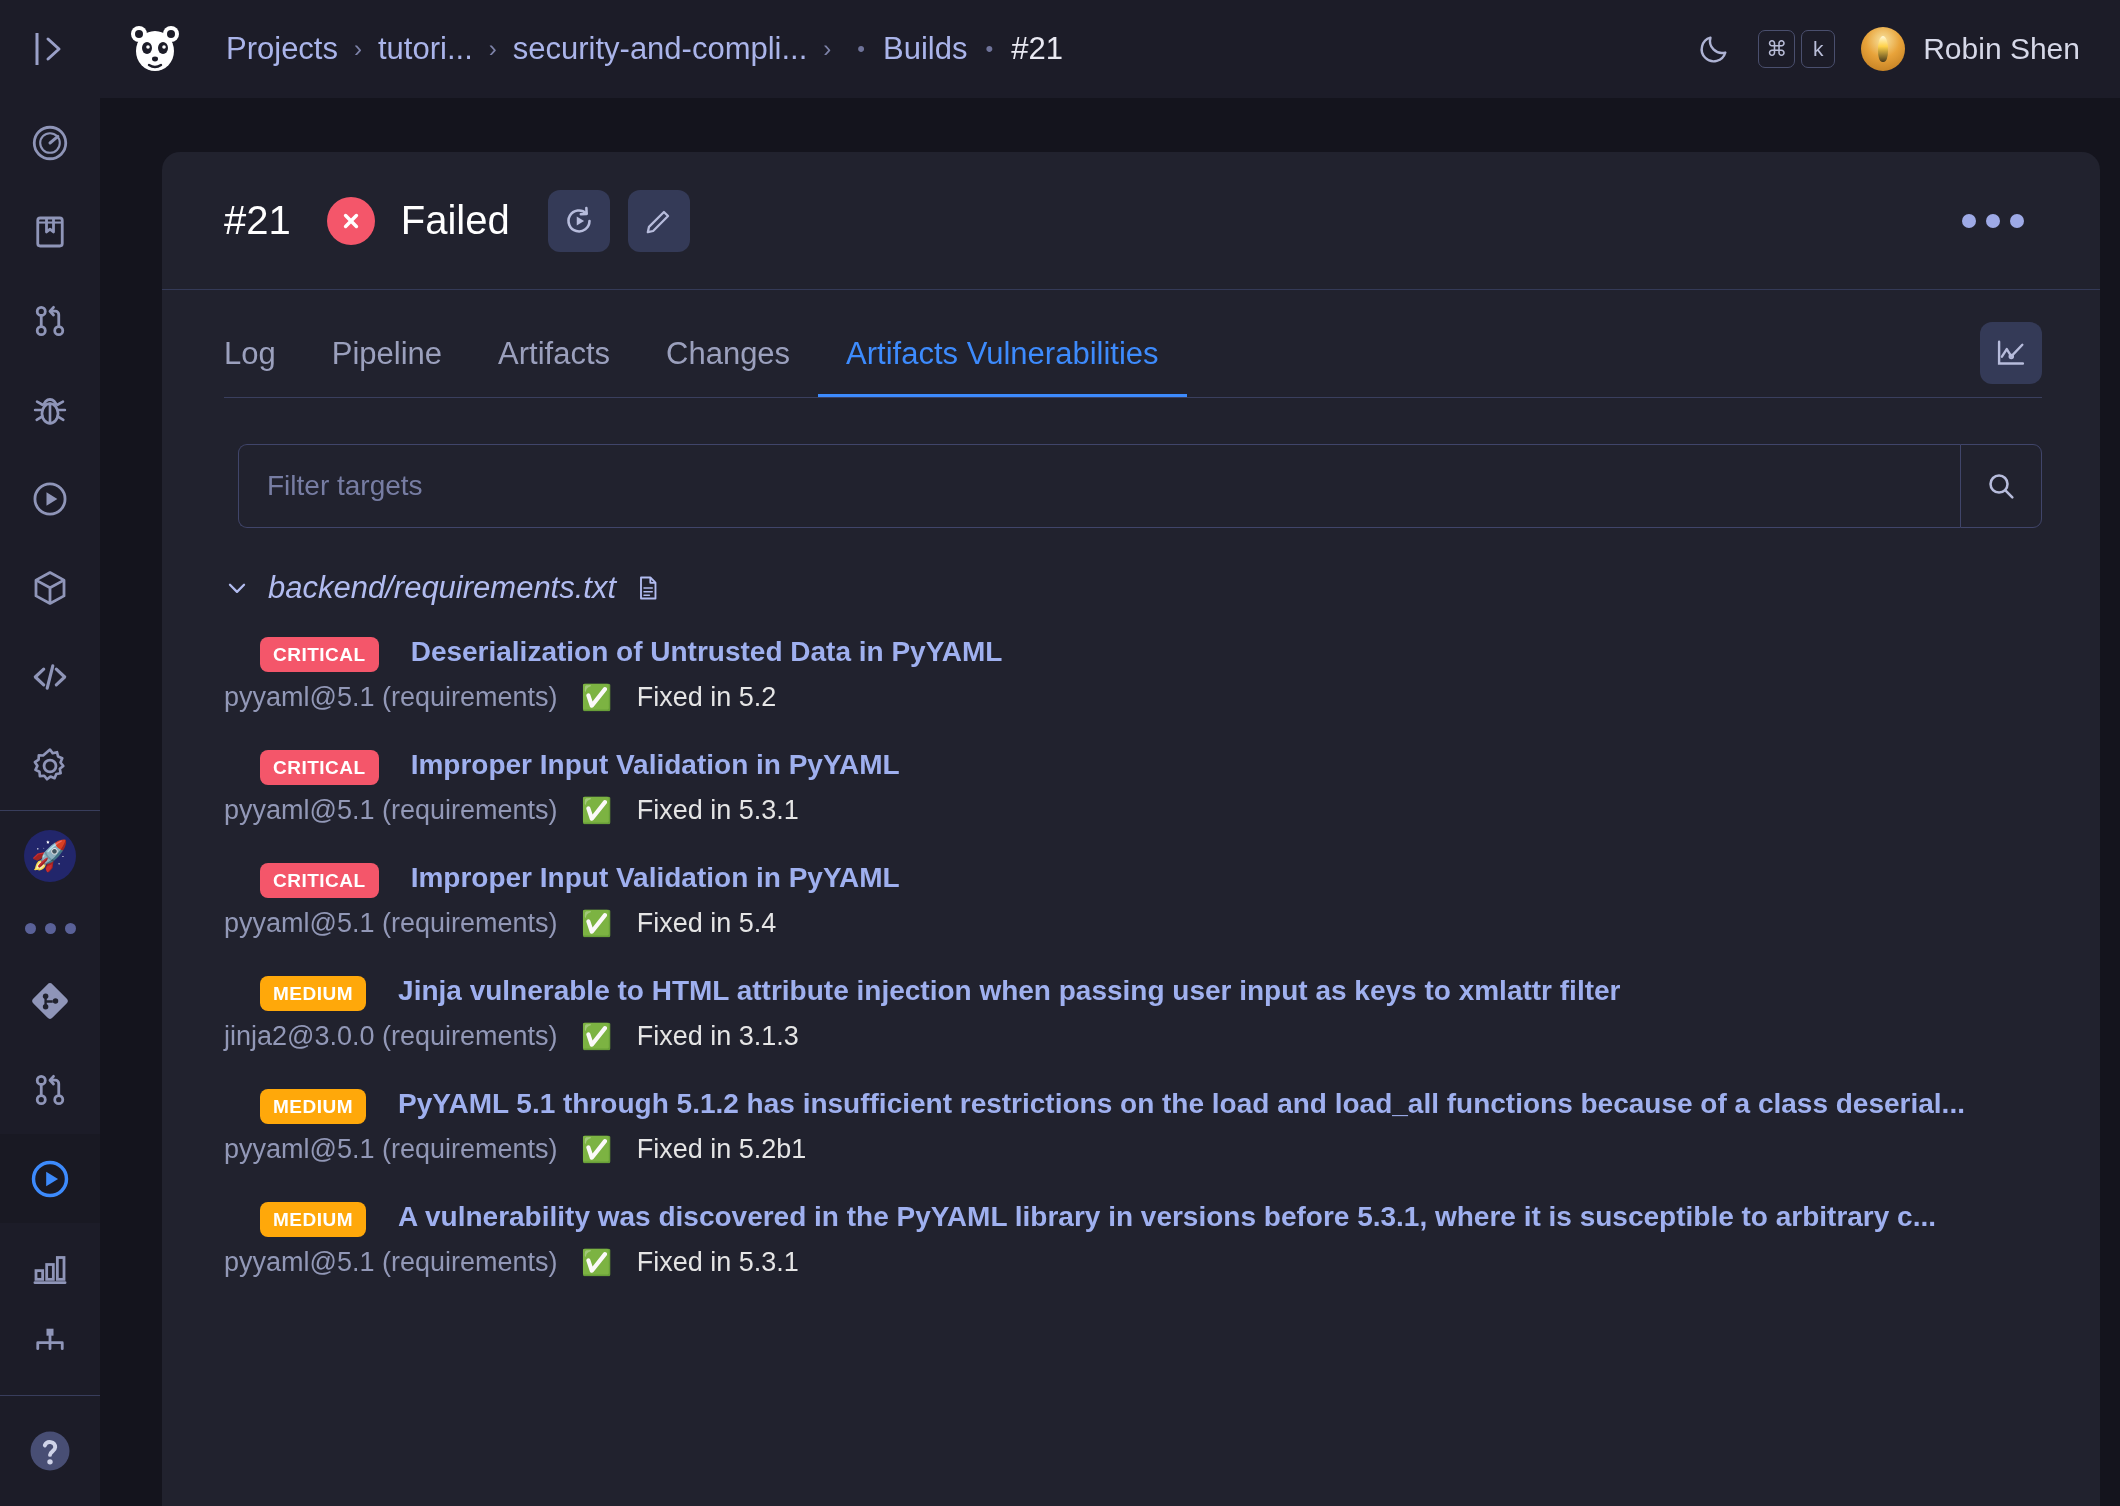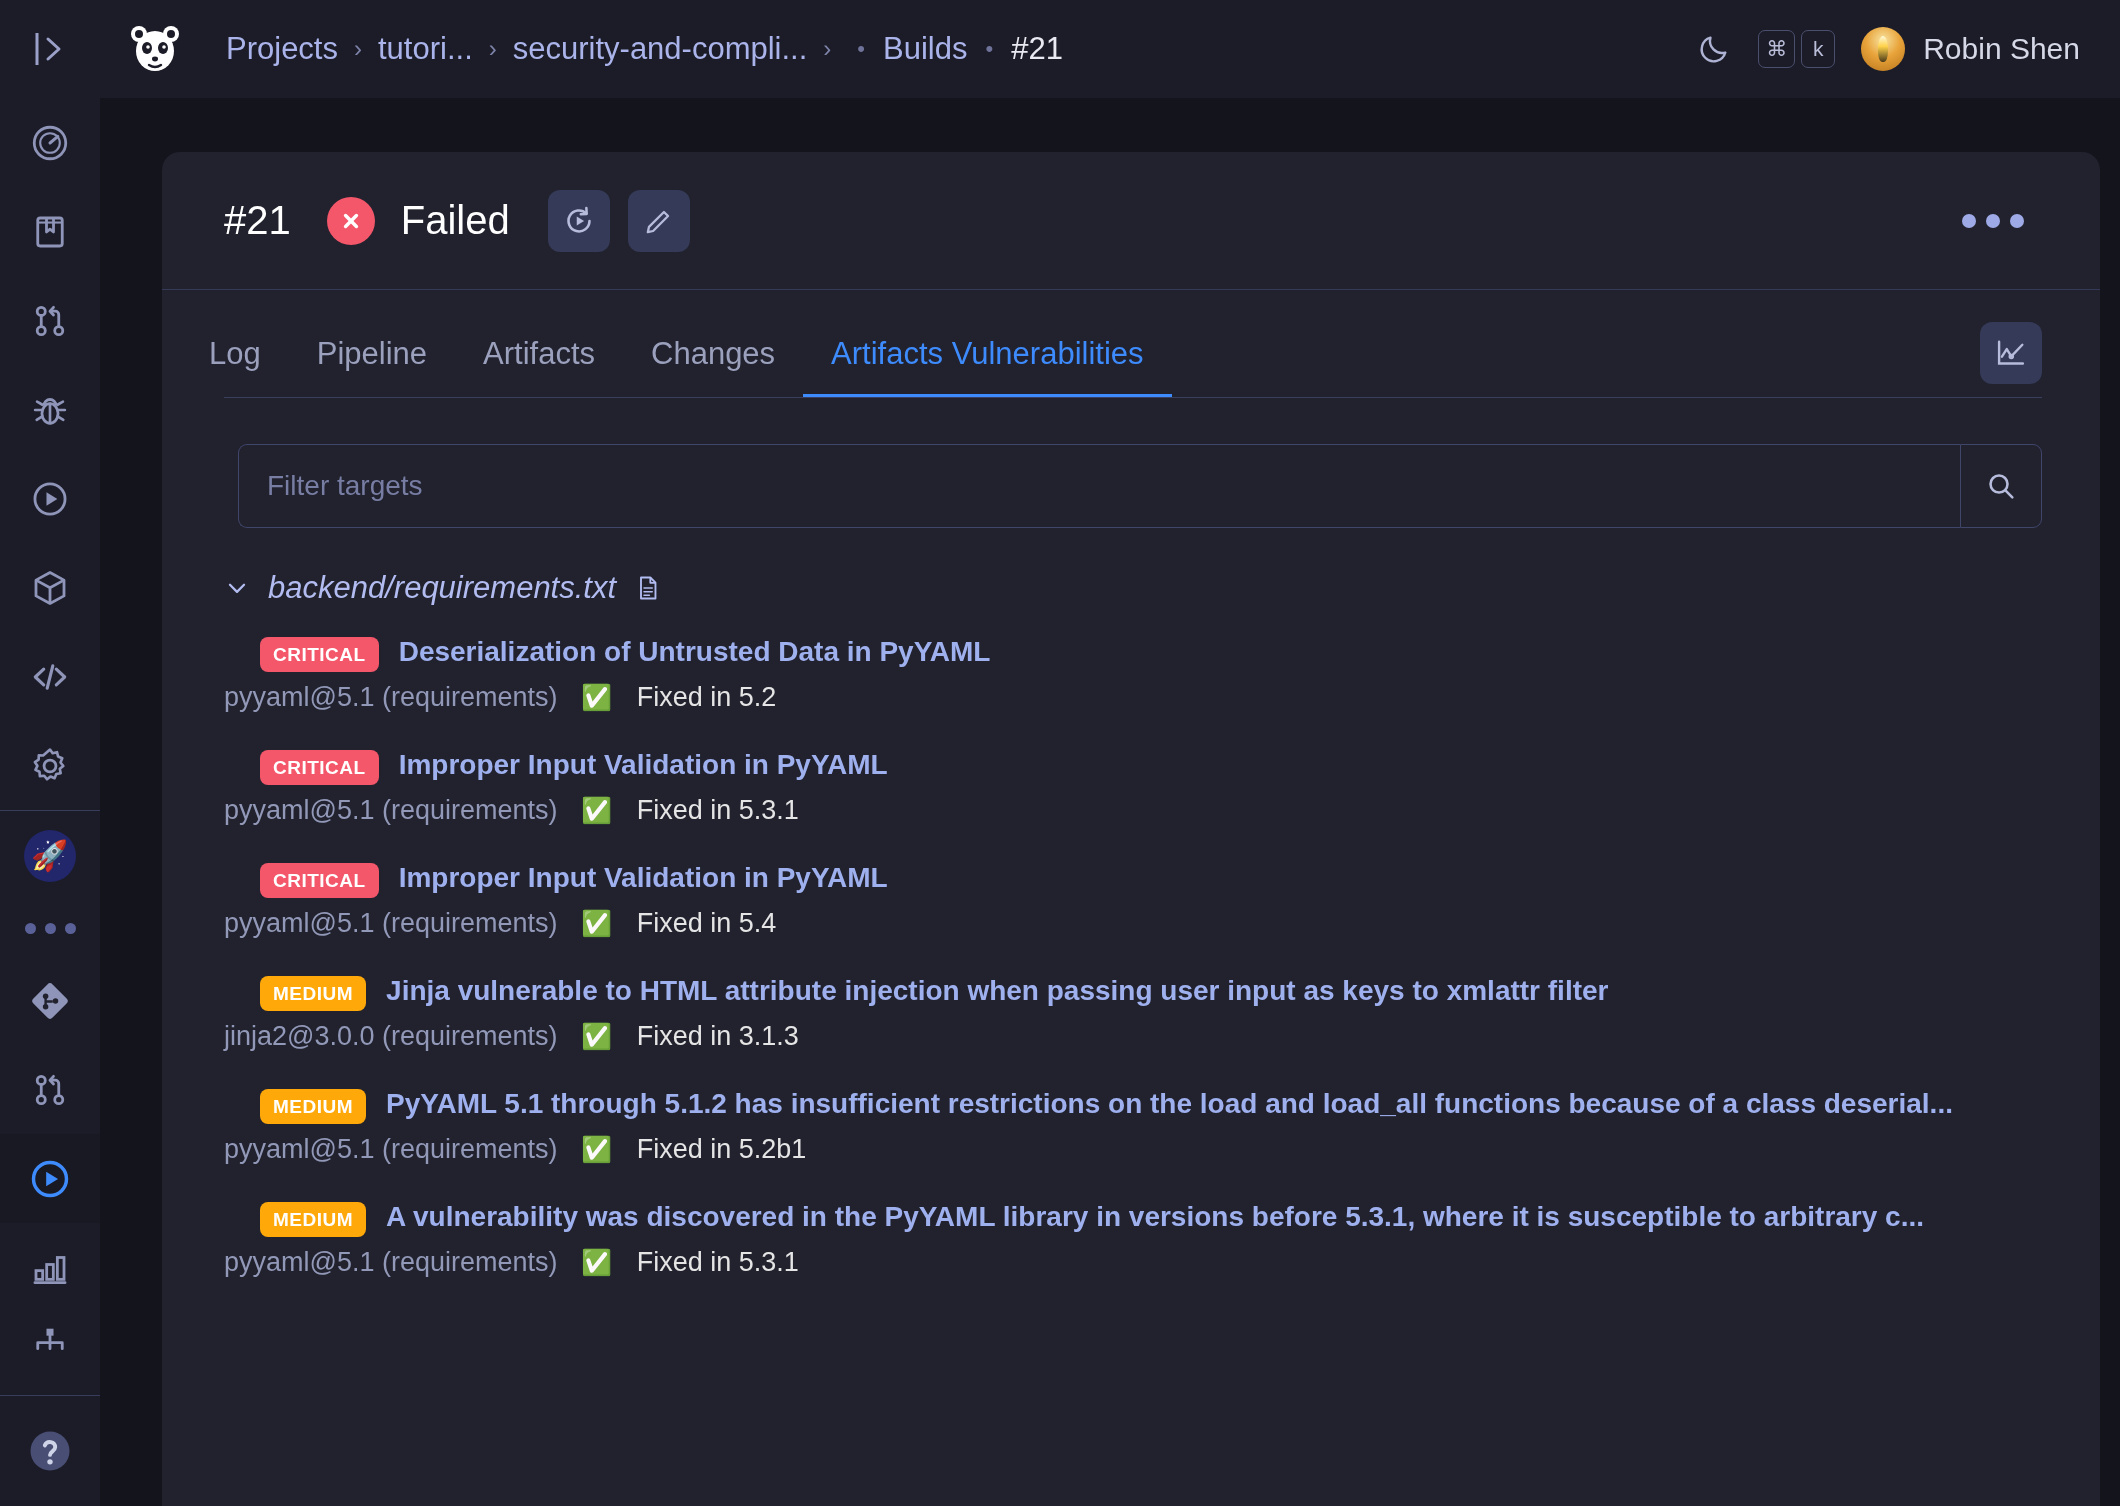"Log" .tabs-wrap { padding: 0 58px 0 47px -> 0 58px 0 62px }
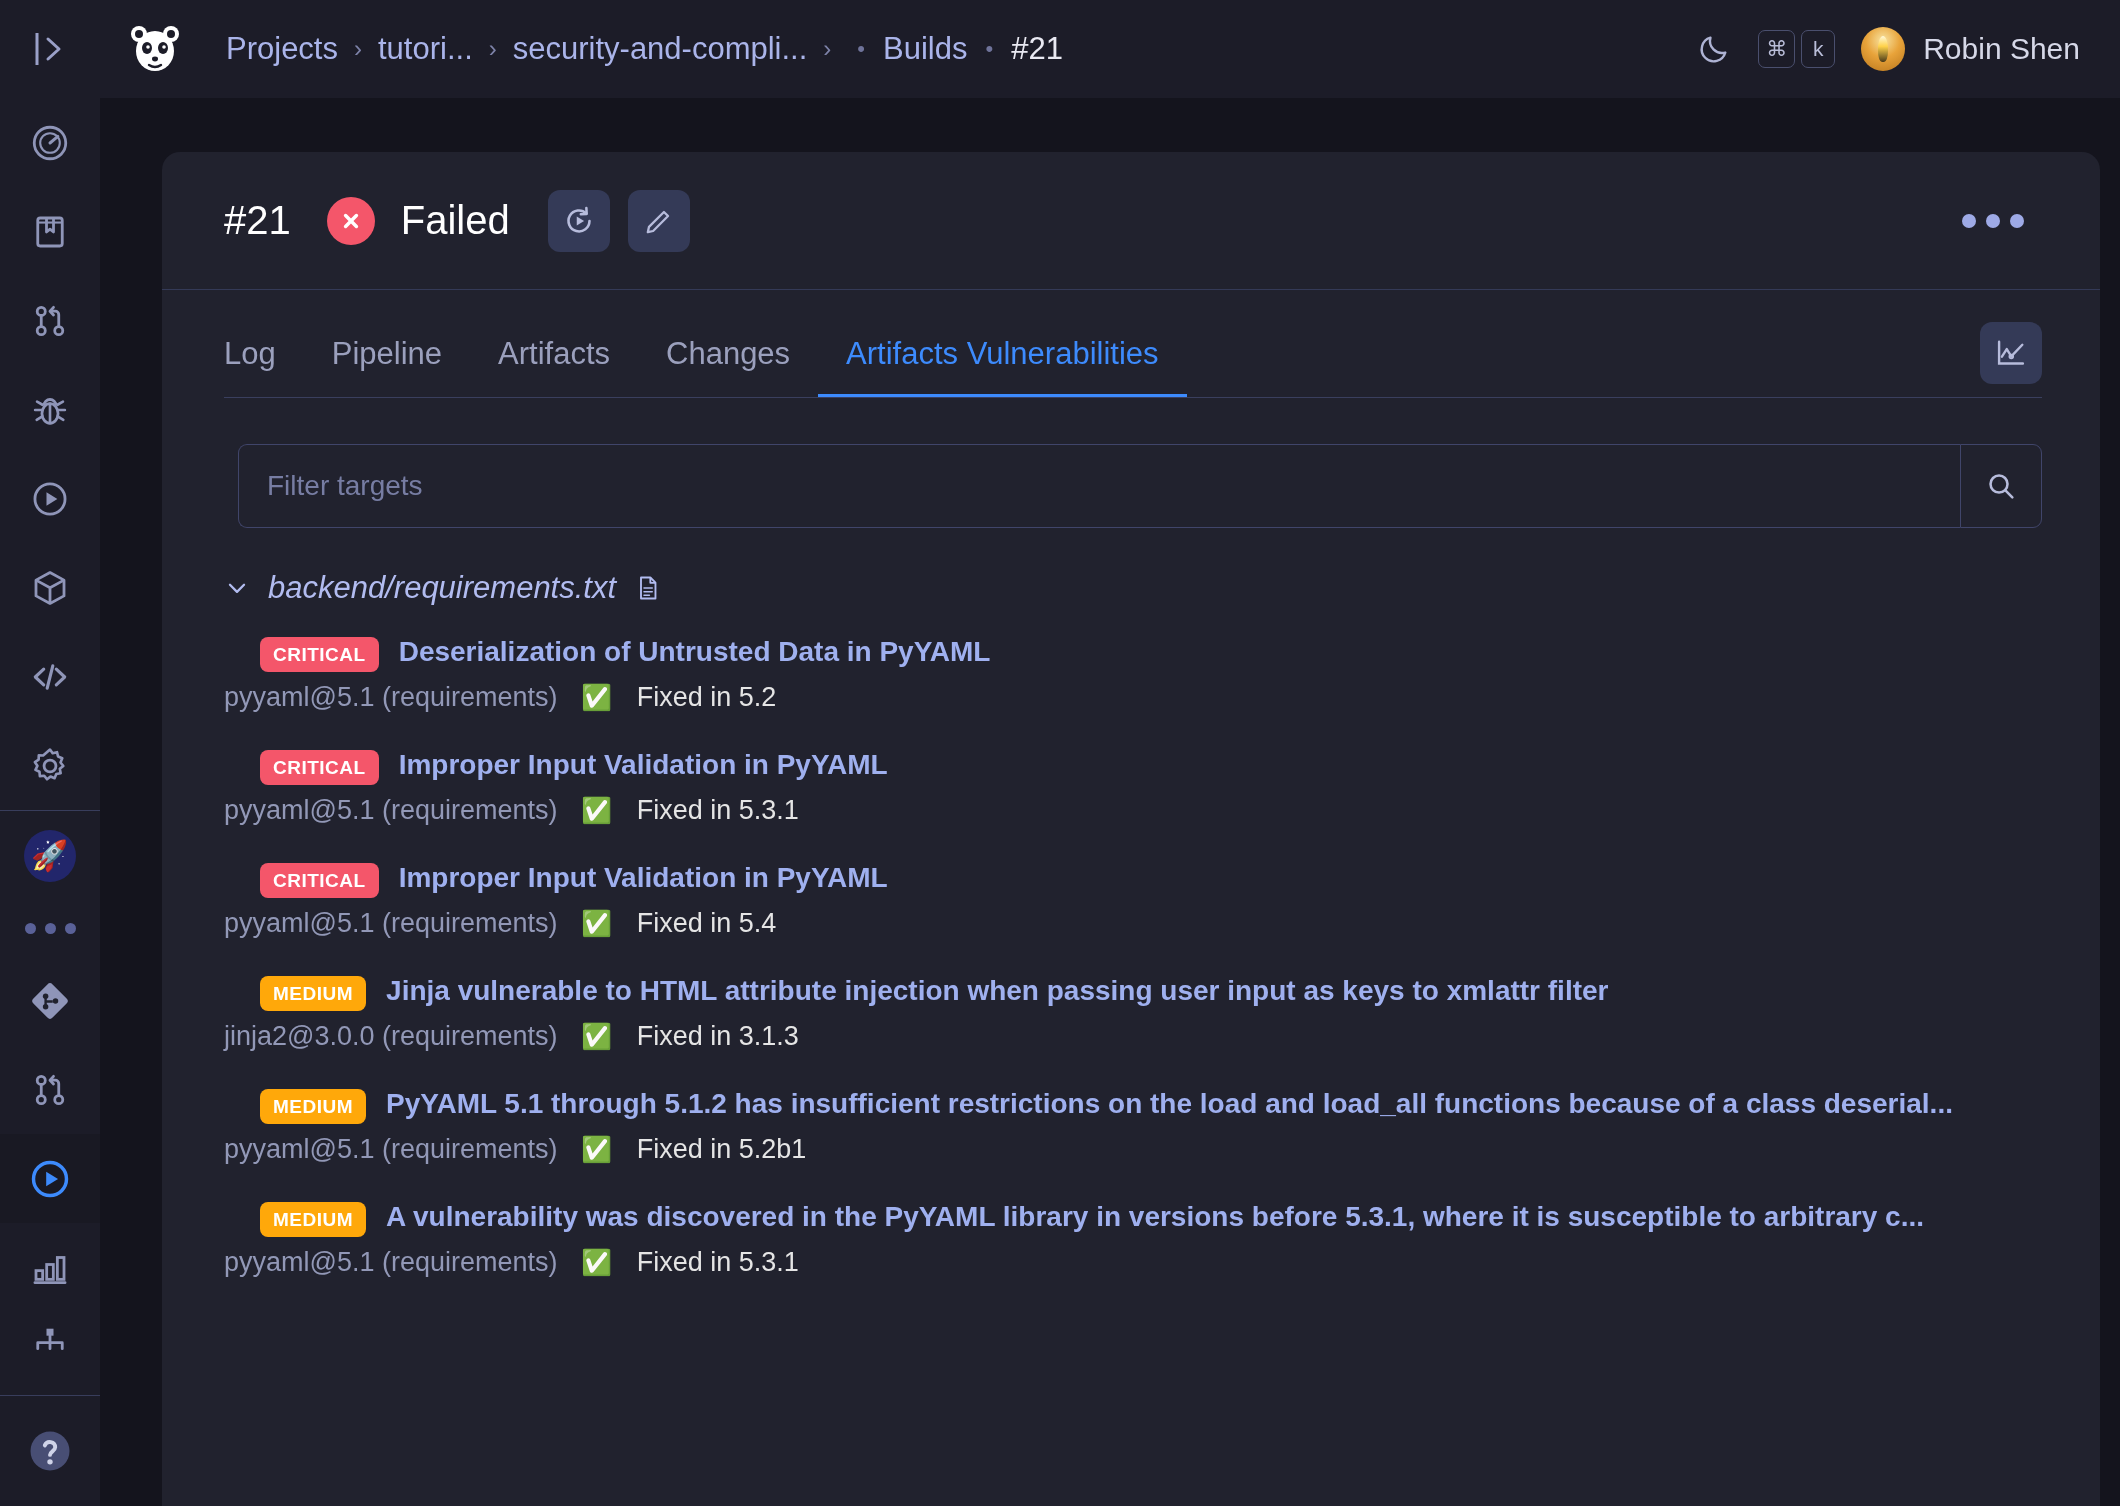"CRITICAL" .vuln-top { gap: 20px -> 32px }
